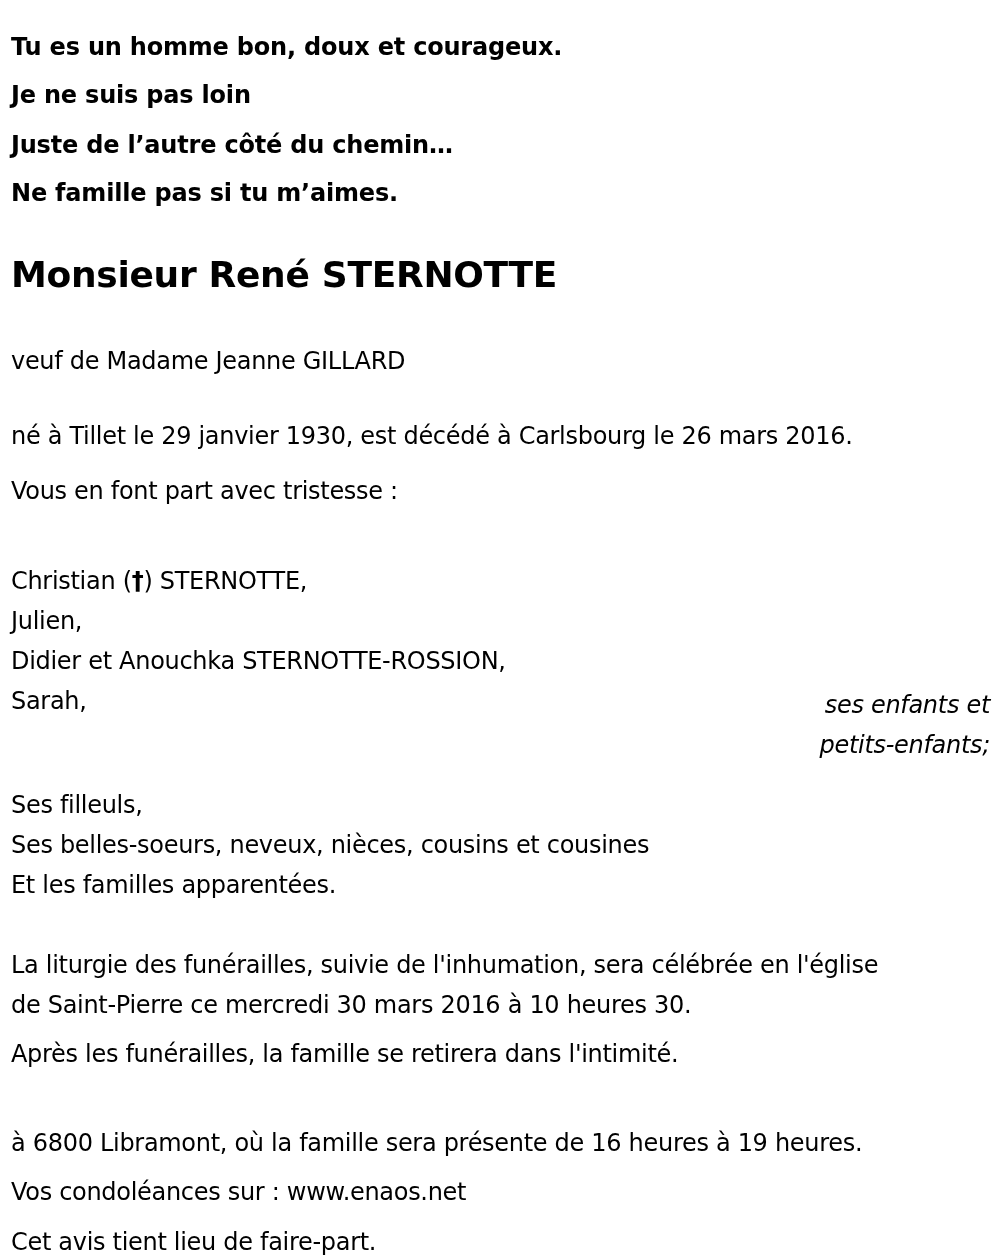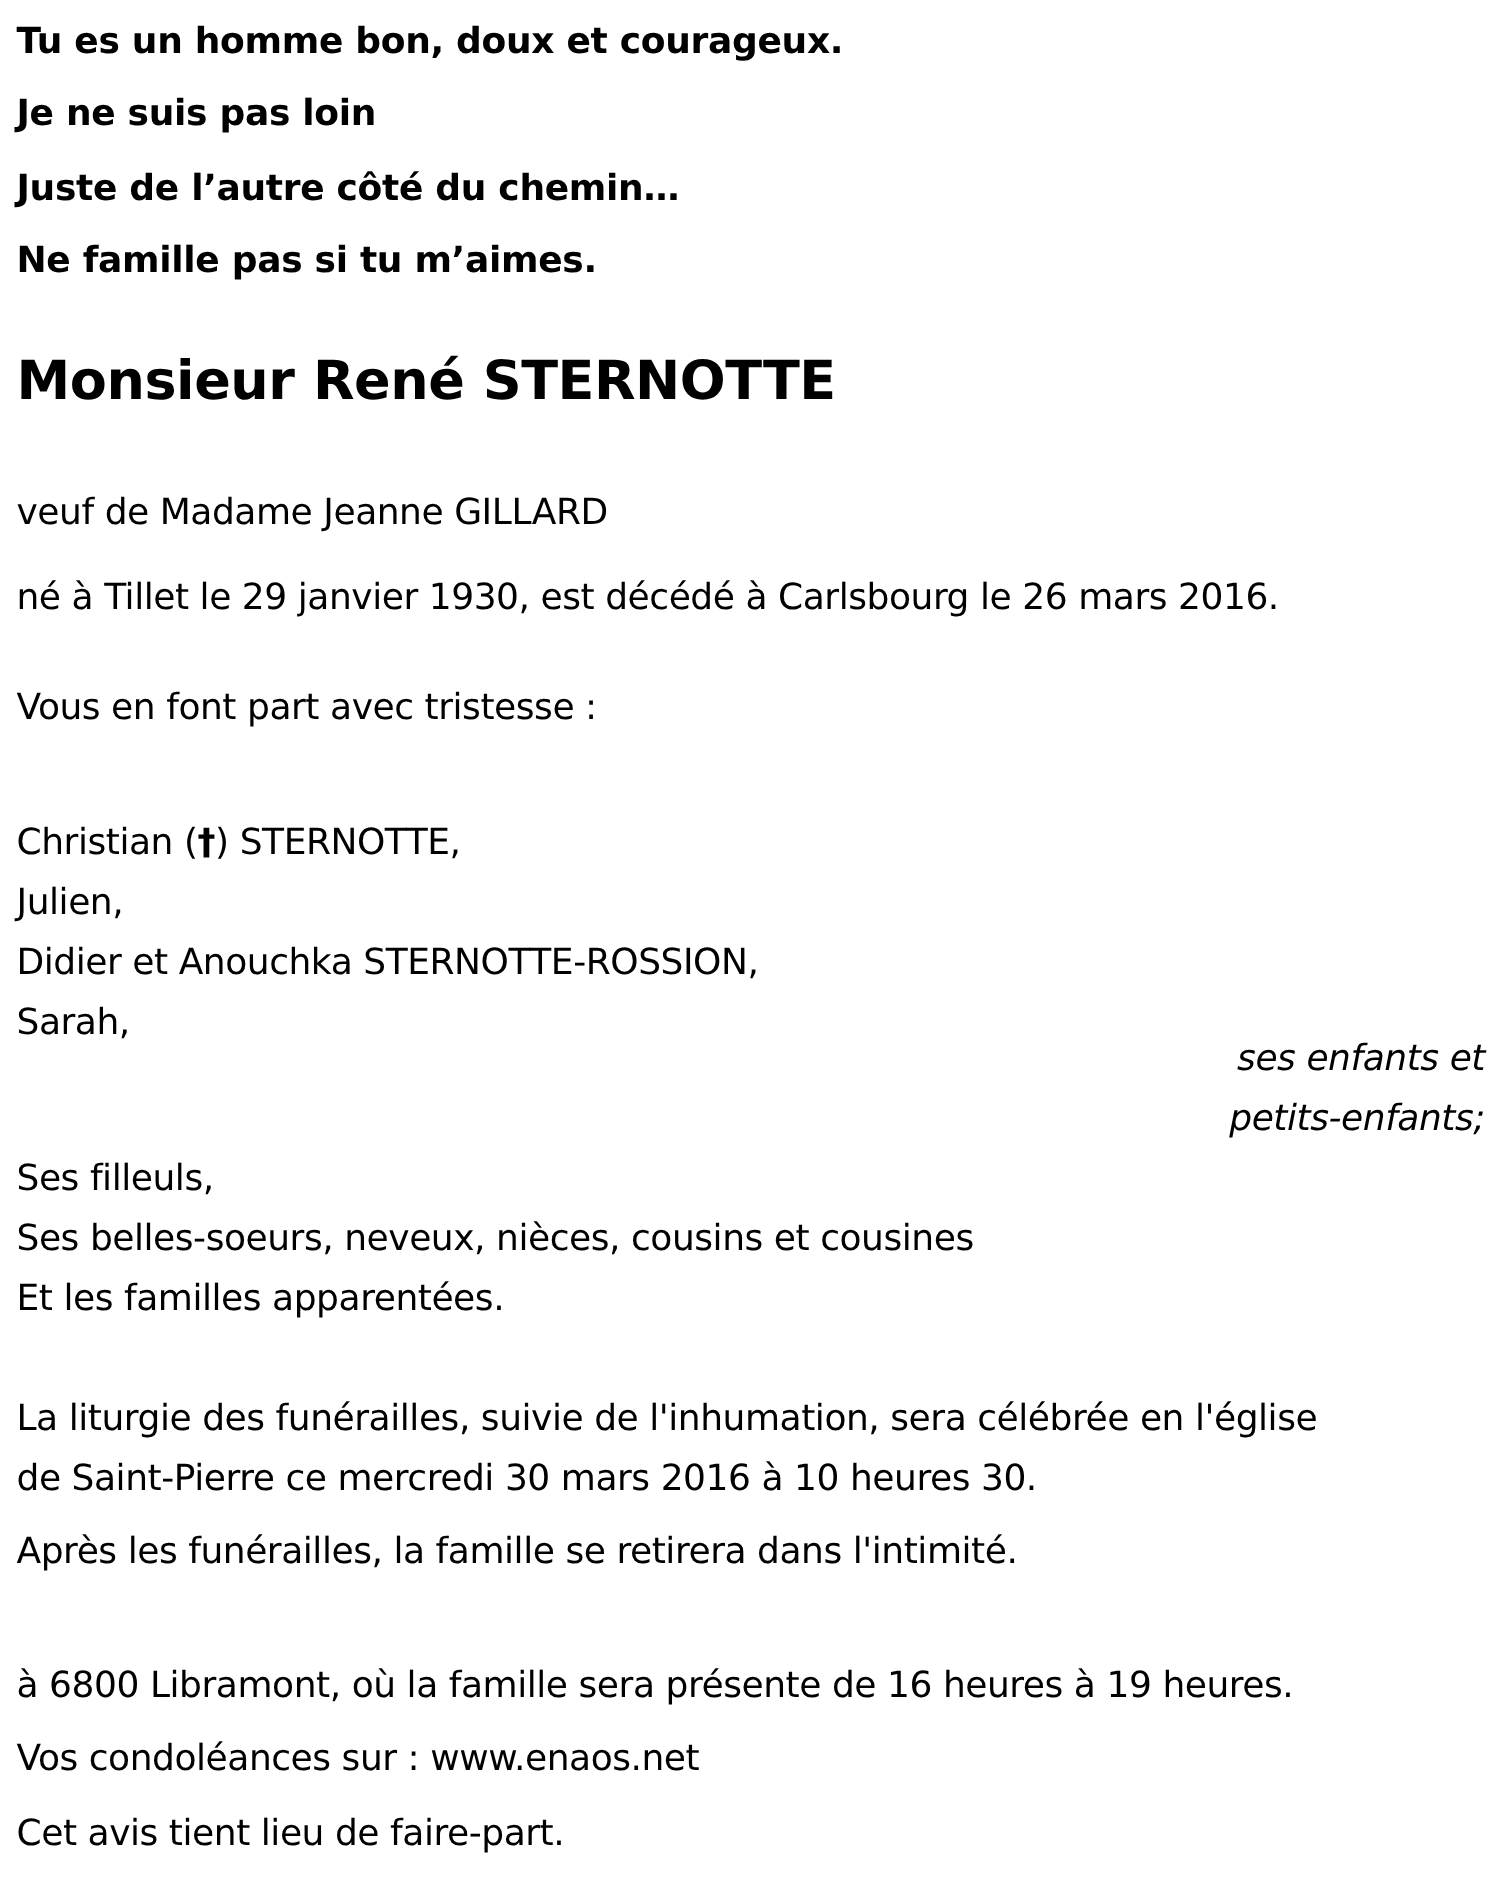"Tu es un homme bon," .line { margin-top: none -> 20px }
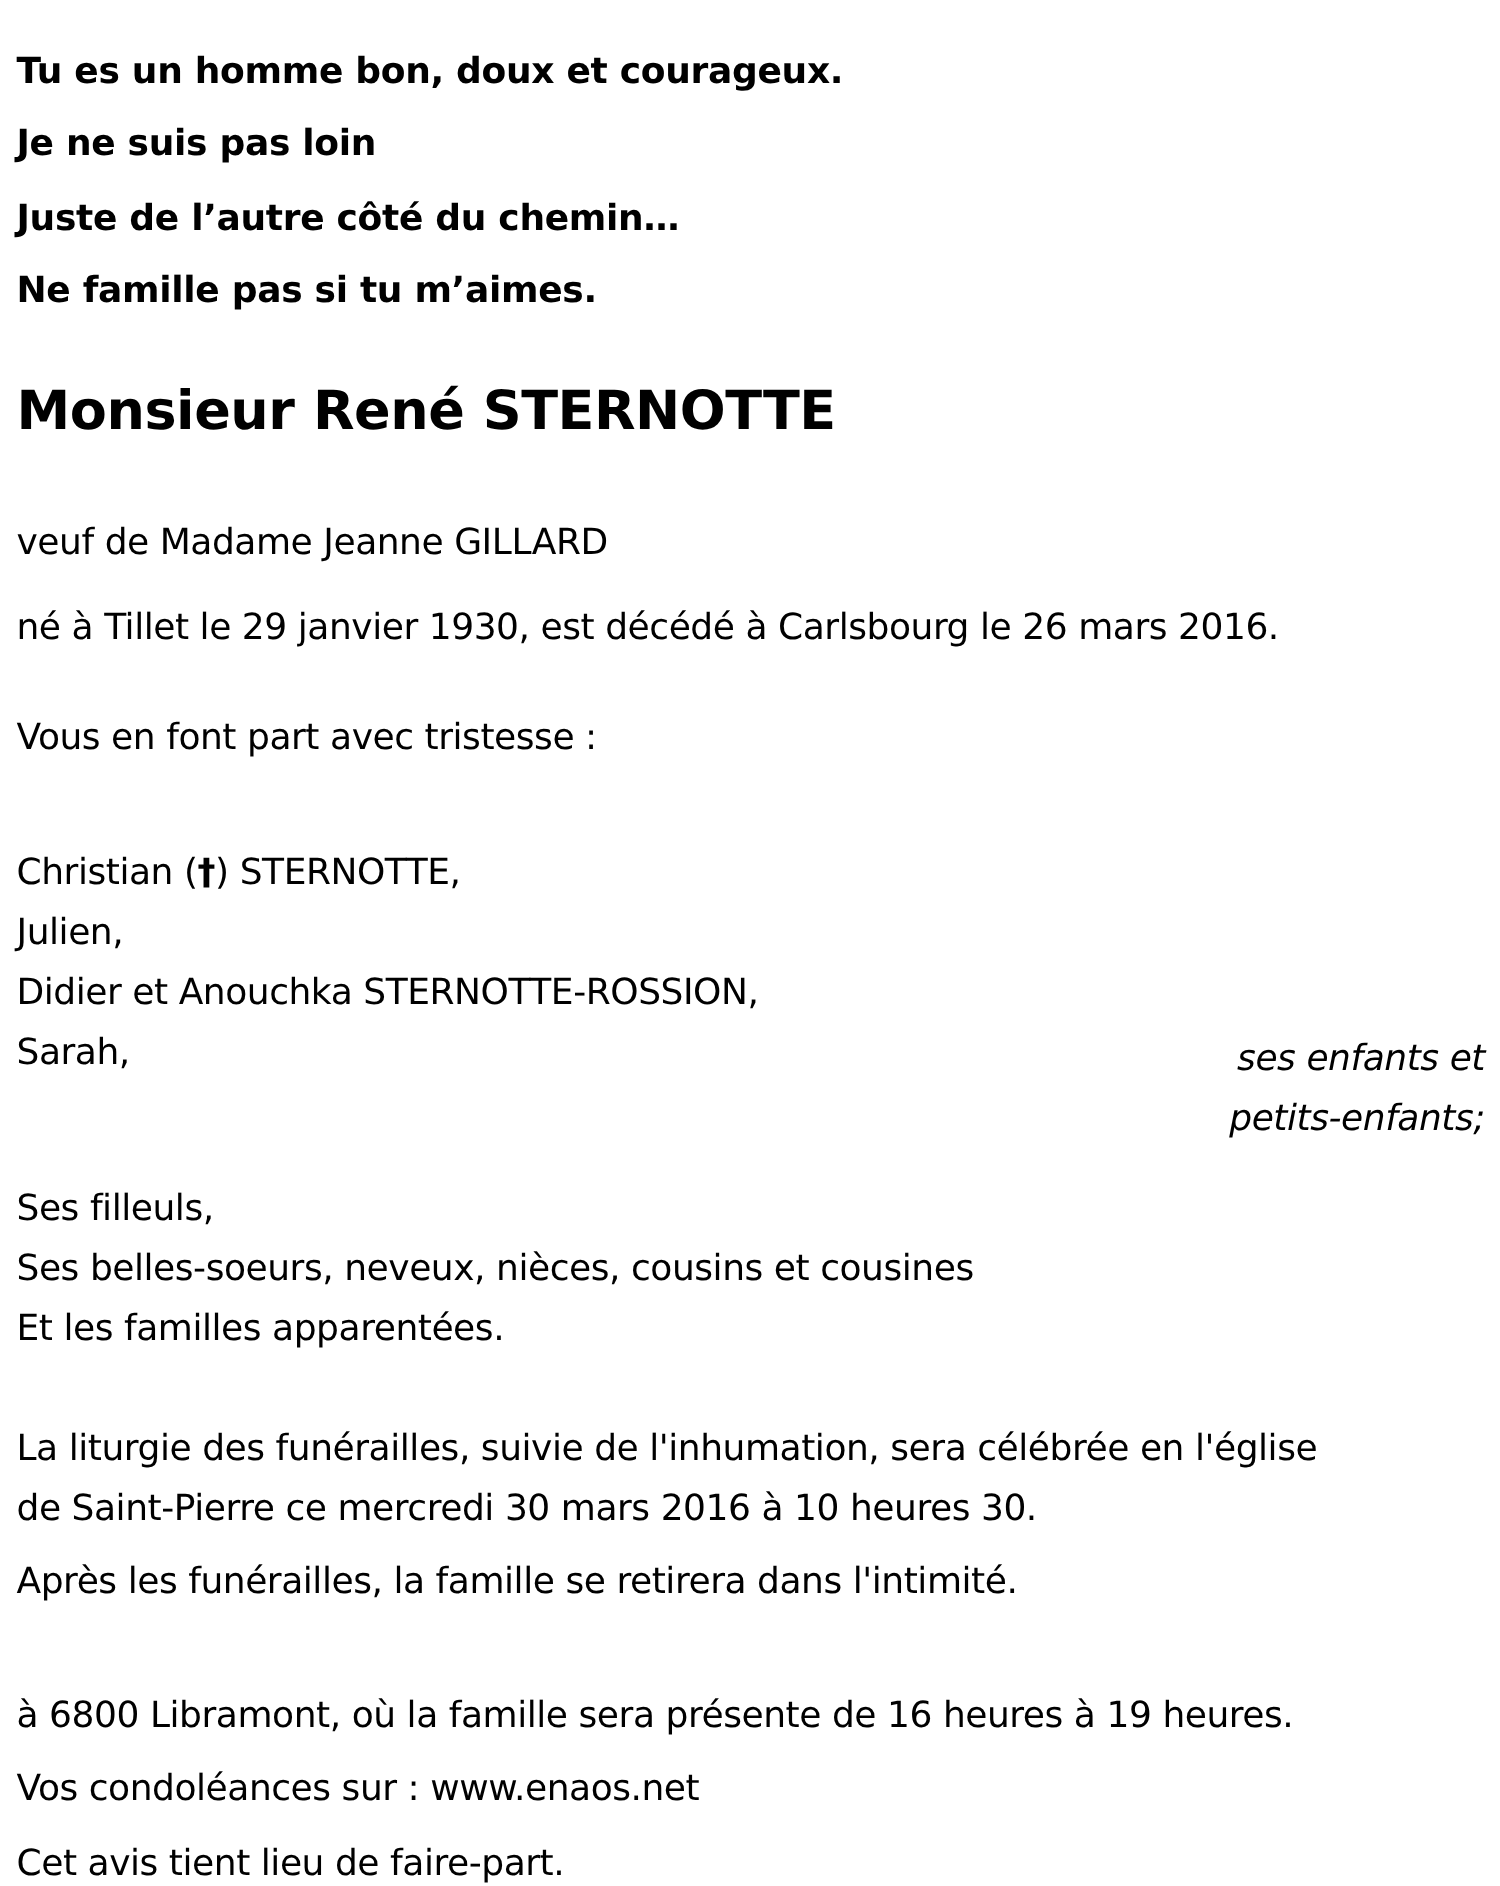"né à Tillet le 29" div.line { top: 383px -> 401px }
